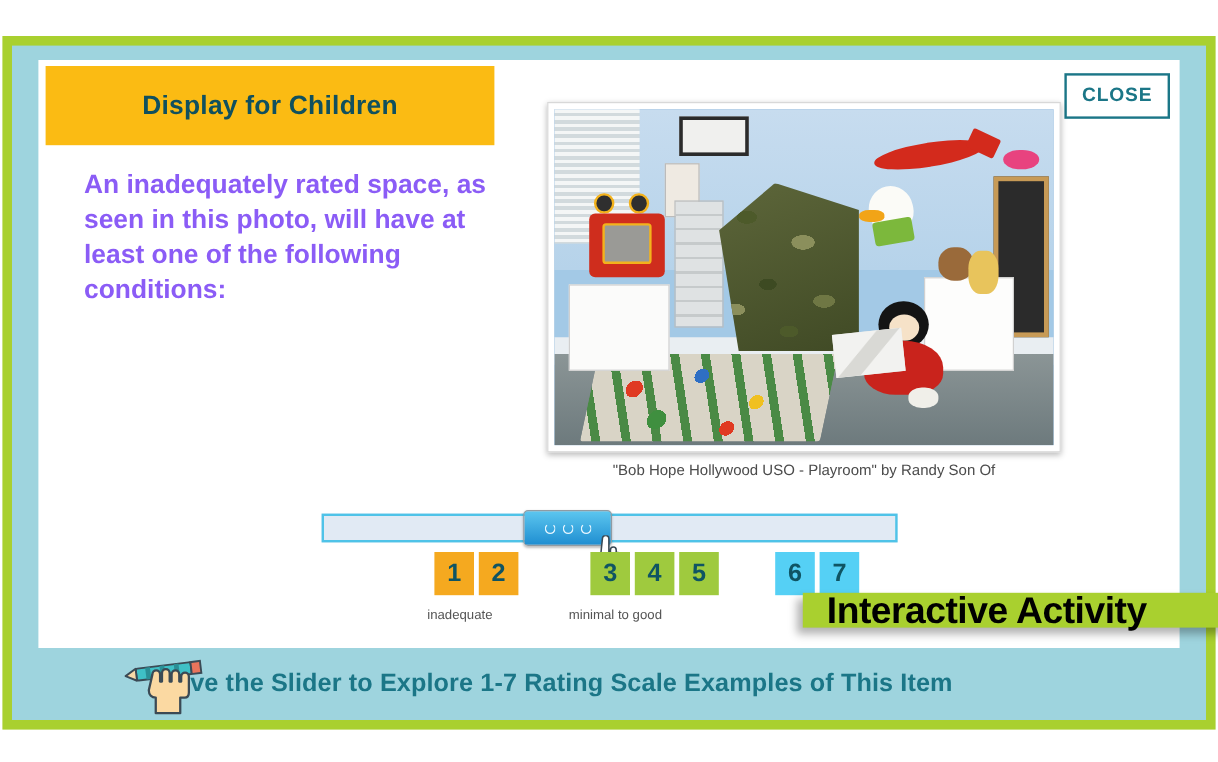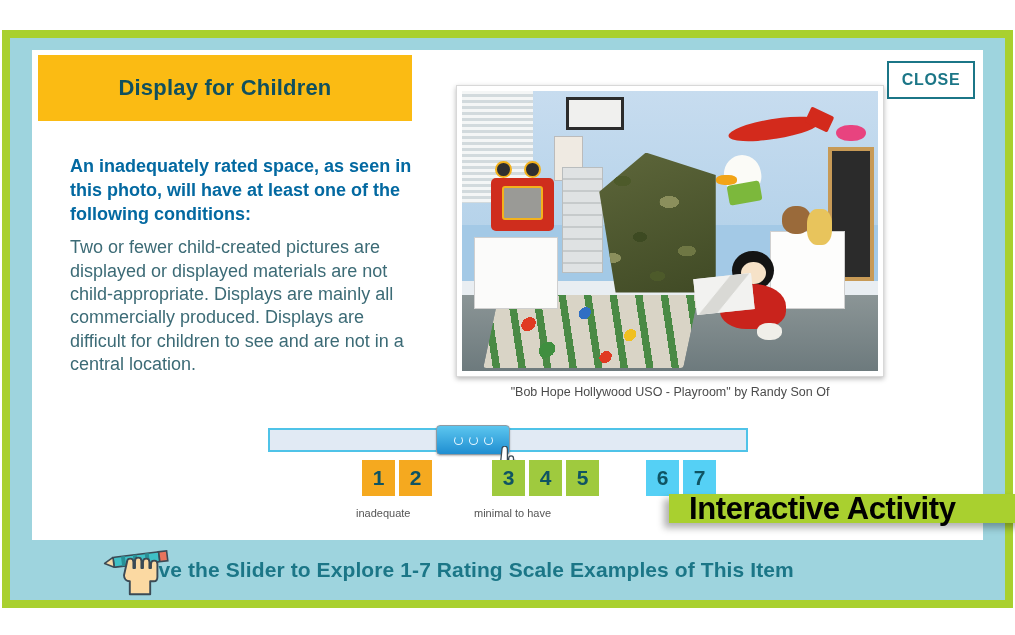"An inadequately rated space, as" .copy .lead { color: #0369a1 -> #8b5cf6; font-size: 18px -> 22px; margin: 16px 0 10px 0 -> 0 0 10px 0 }
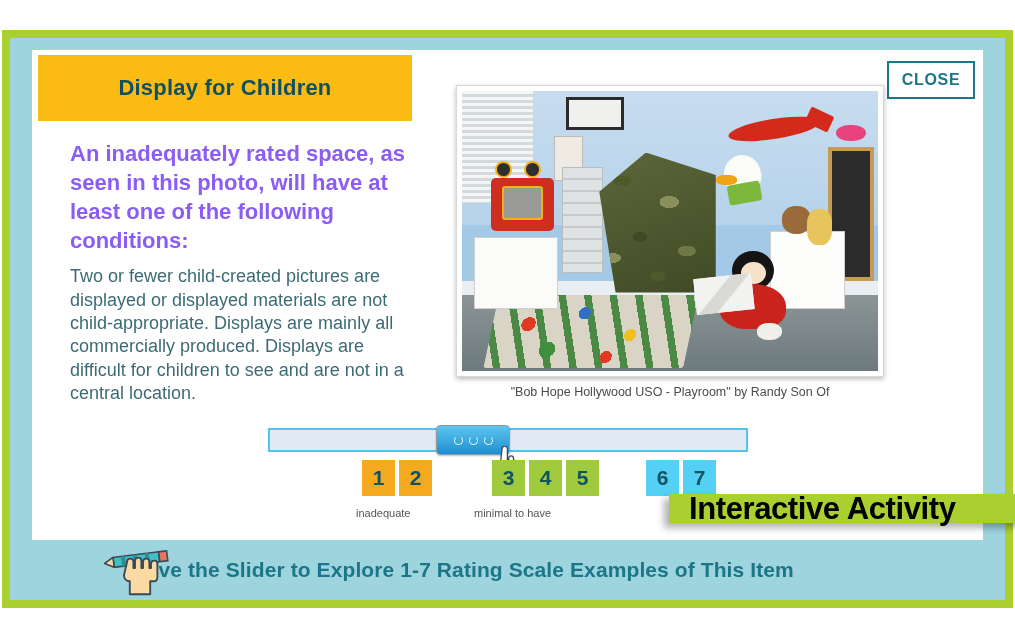"Two or fewer child-created pictures" p.para { html: <p>Two or fewer child-created pictures are displayed or displayed materials are not child-appropriate. Displays are mainly all commercially produced. Displays are difficult for children to see and are not in a central location.</p> -> none }
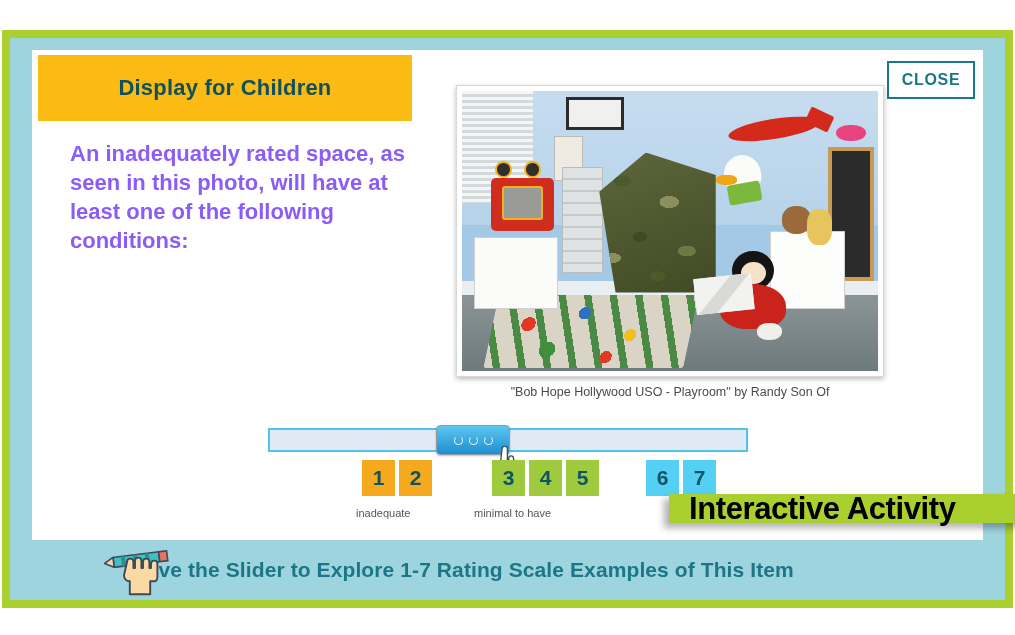"minimal to have" div.scale-label { text: have -> good }
